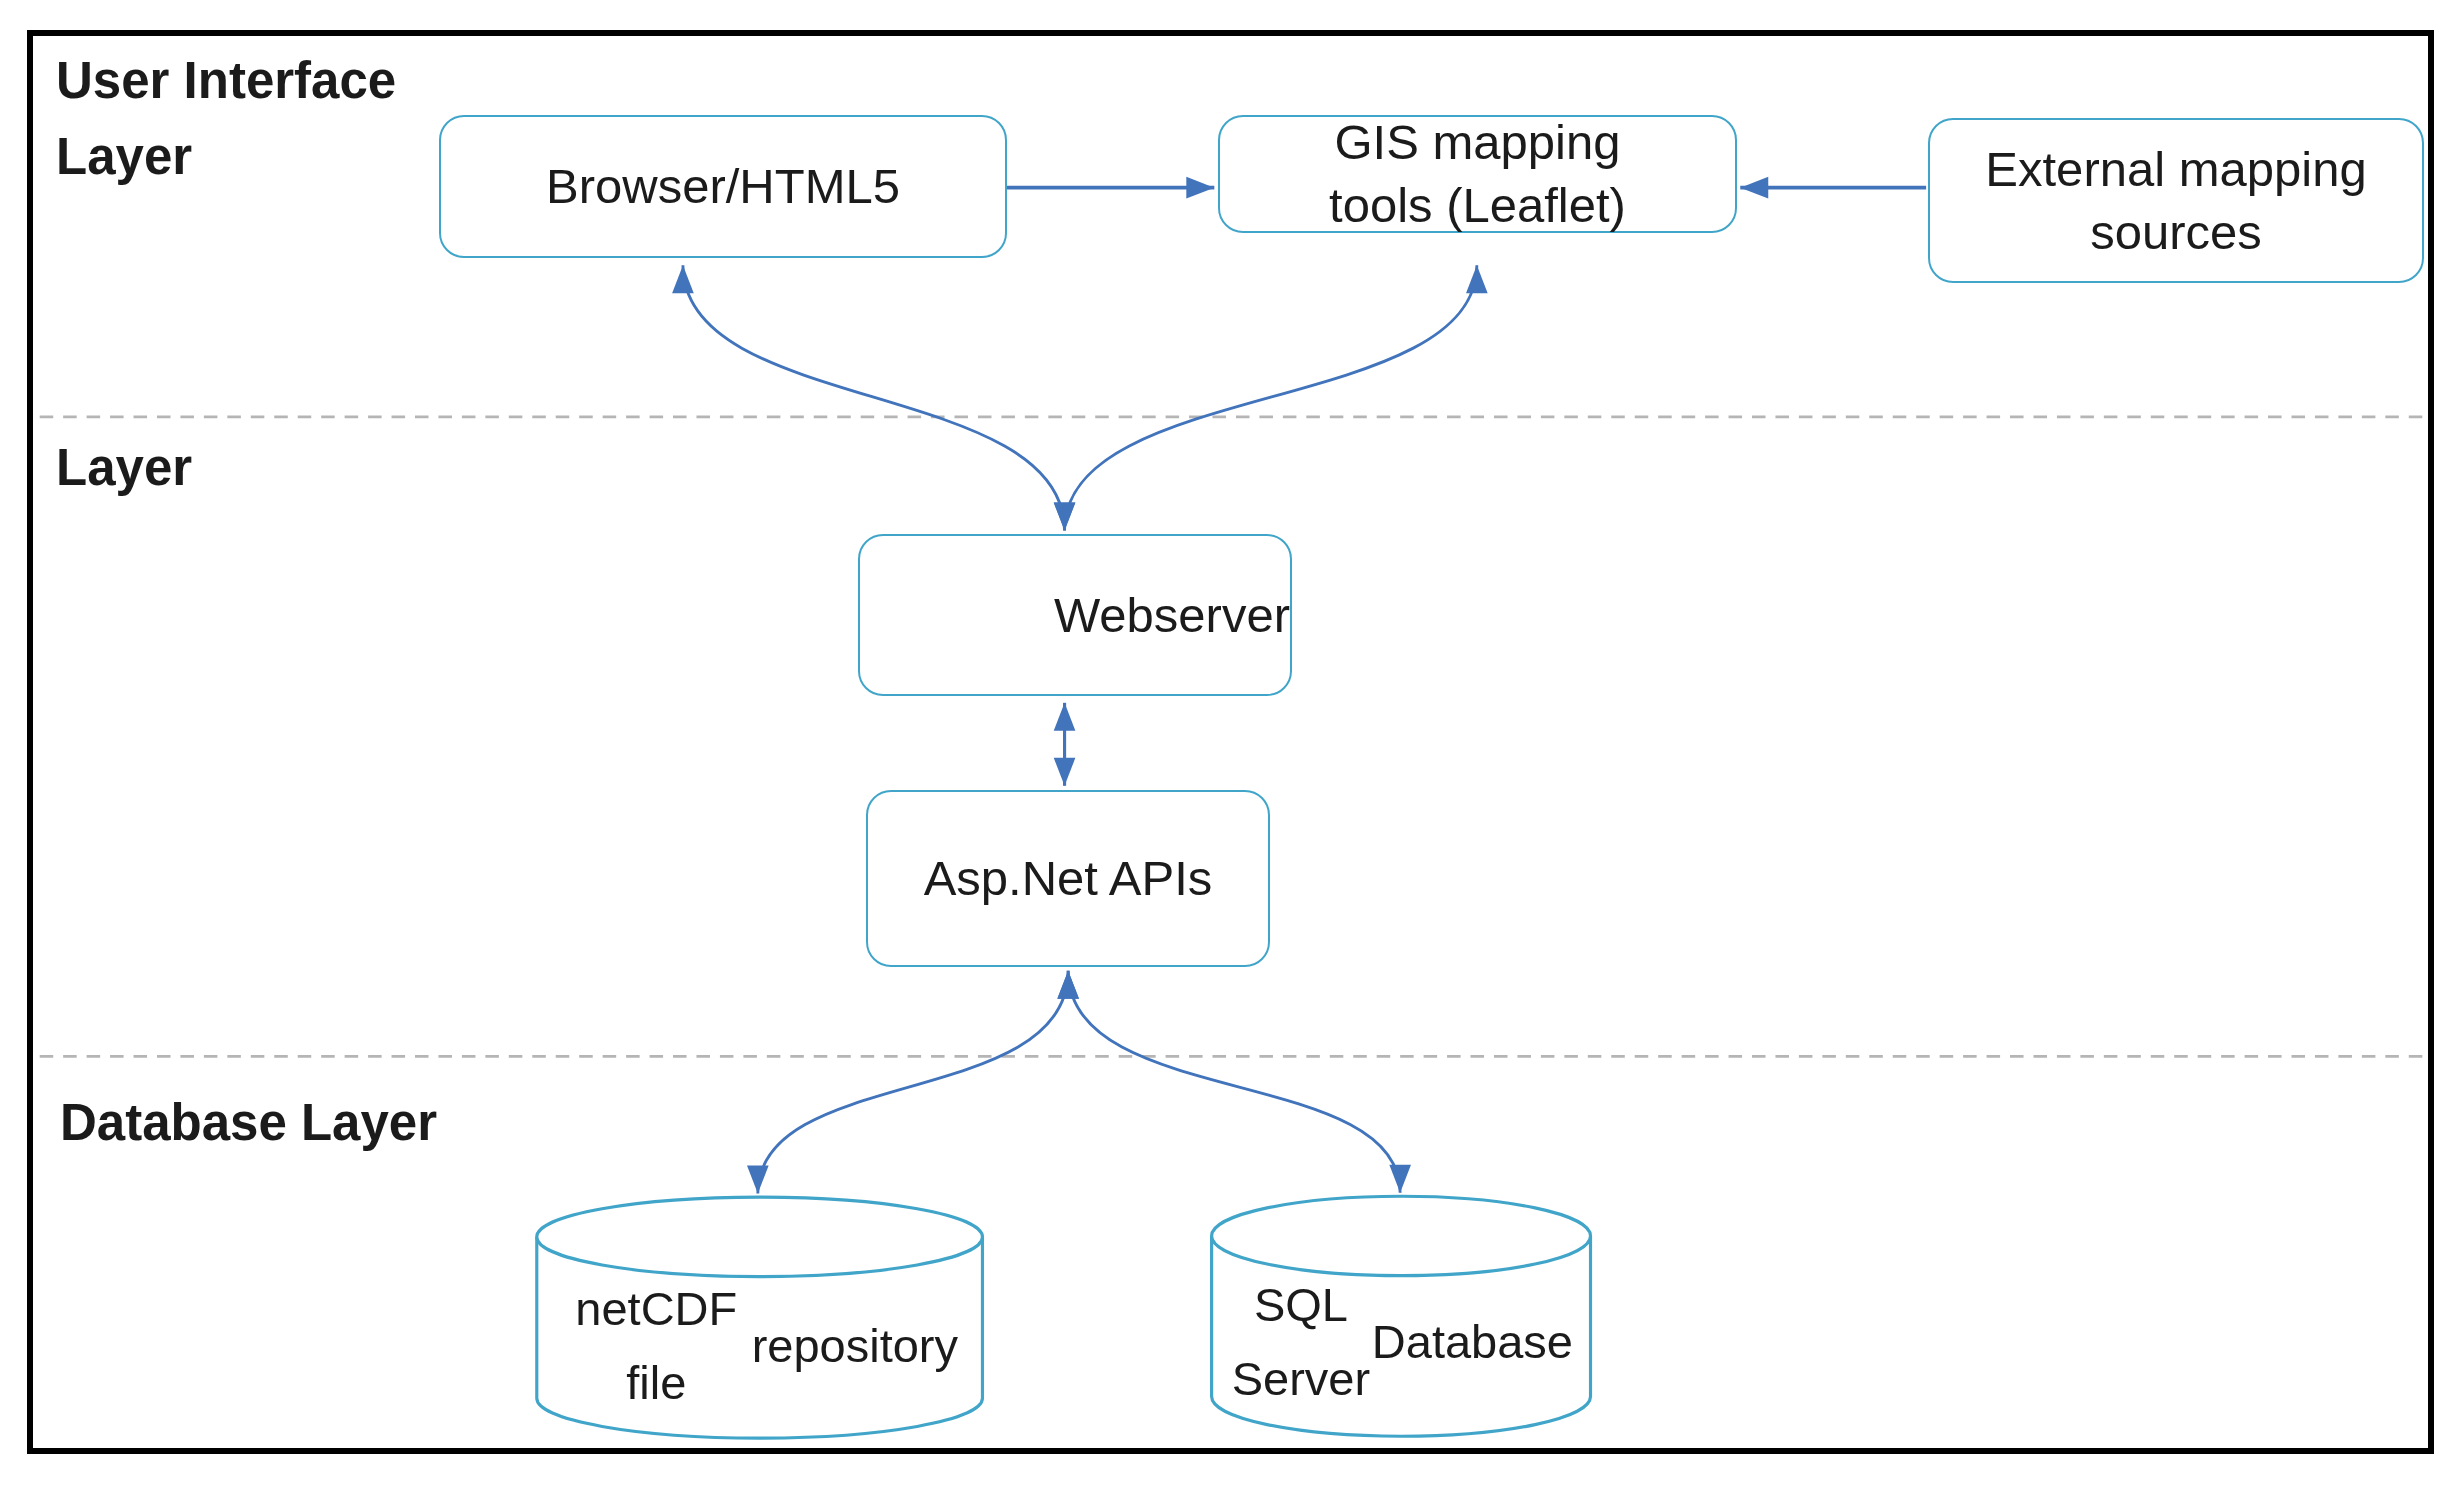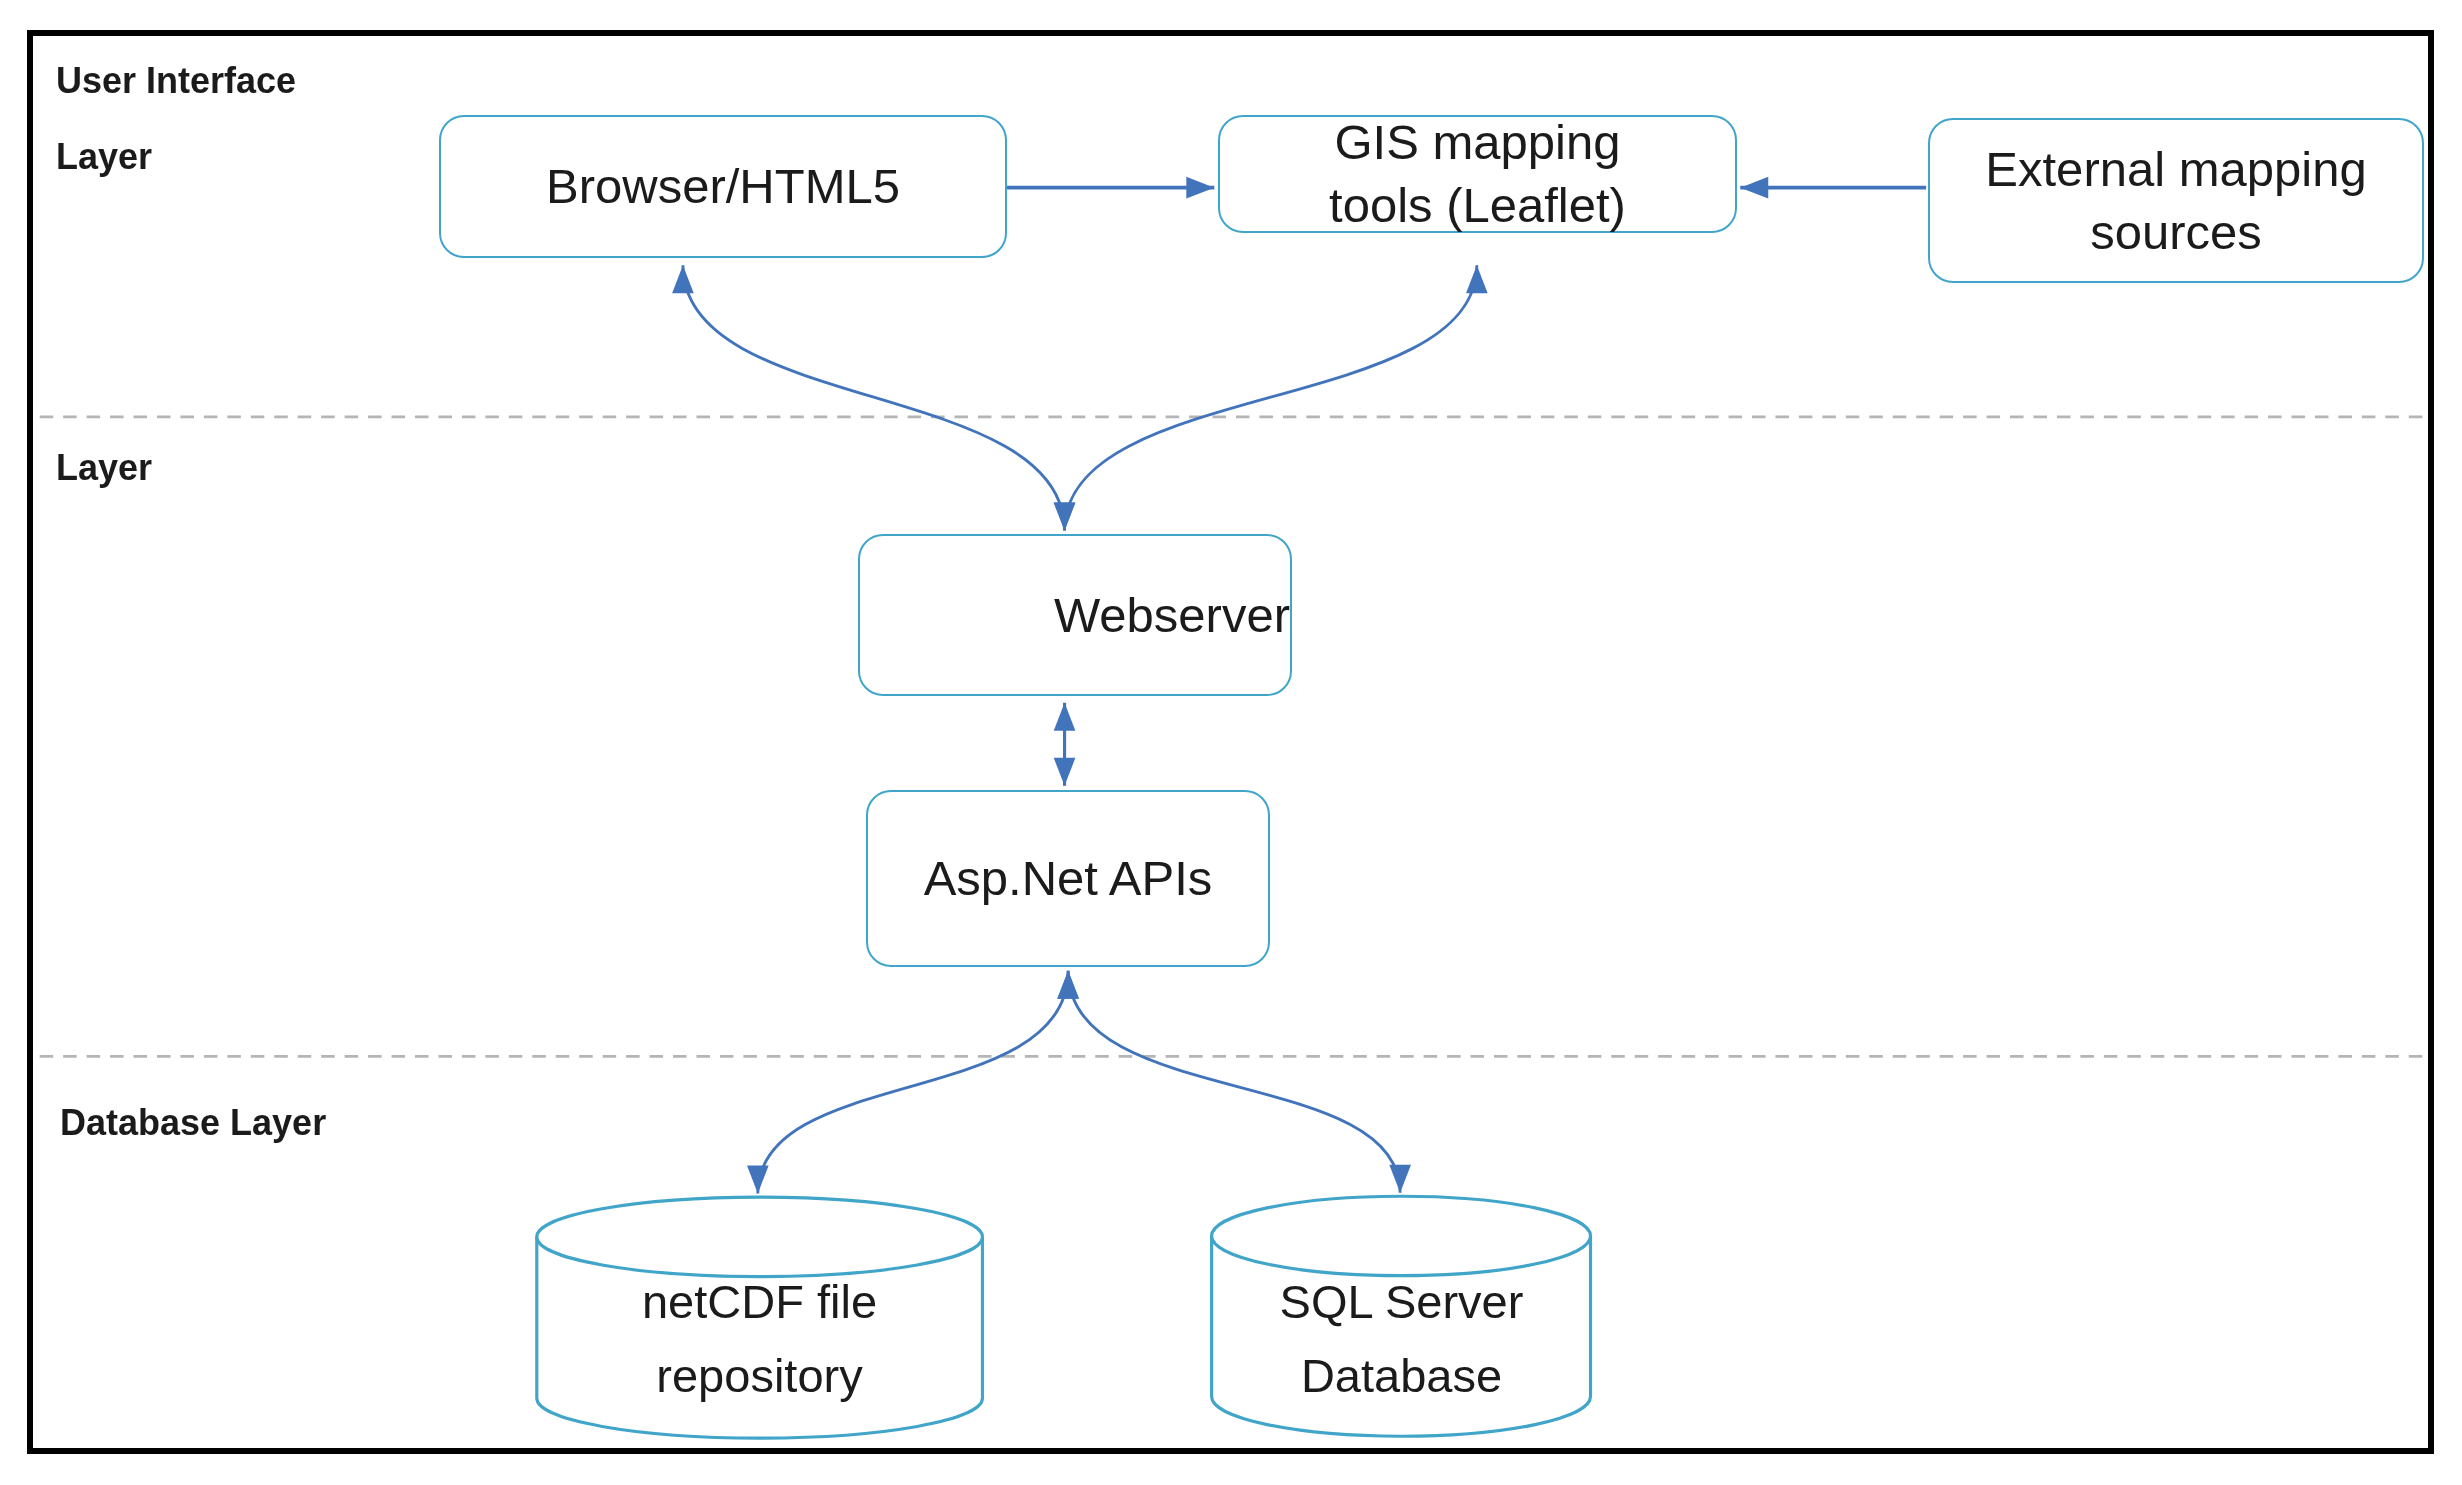"User Interface" .layer-label { font-size: 36px -> 51px }
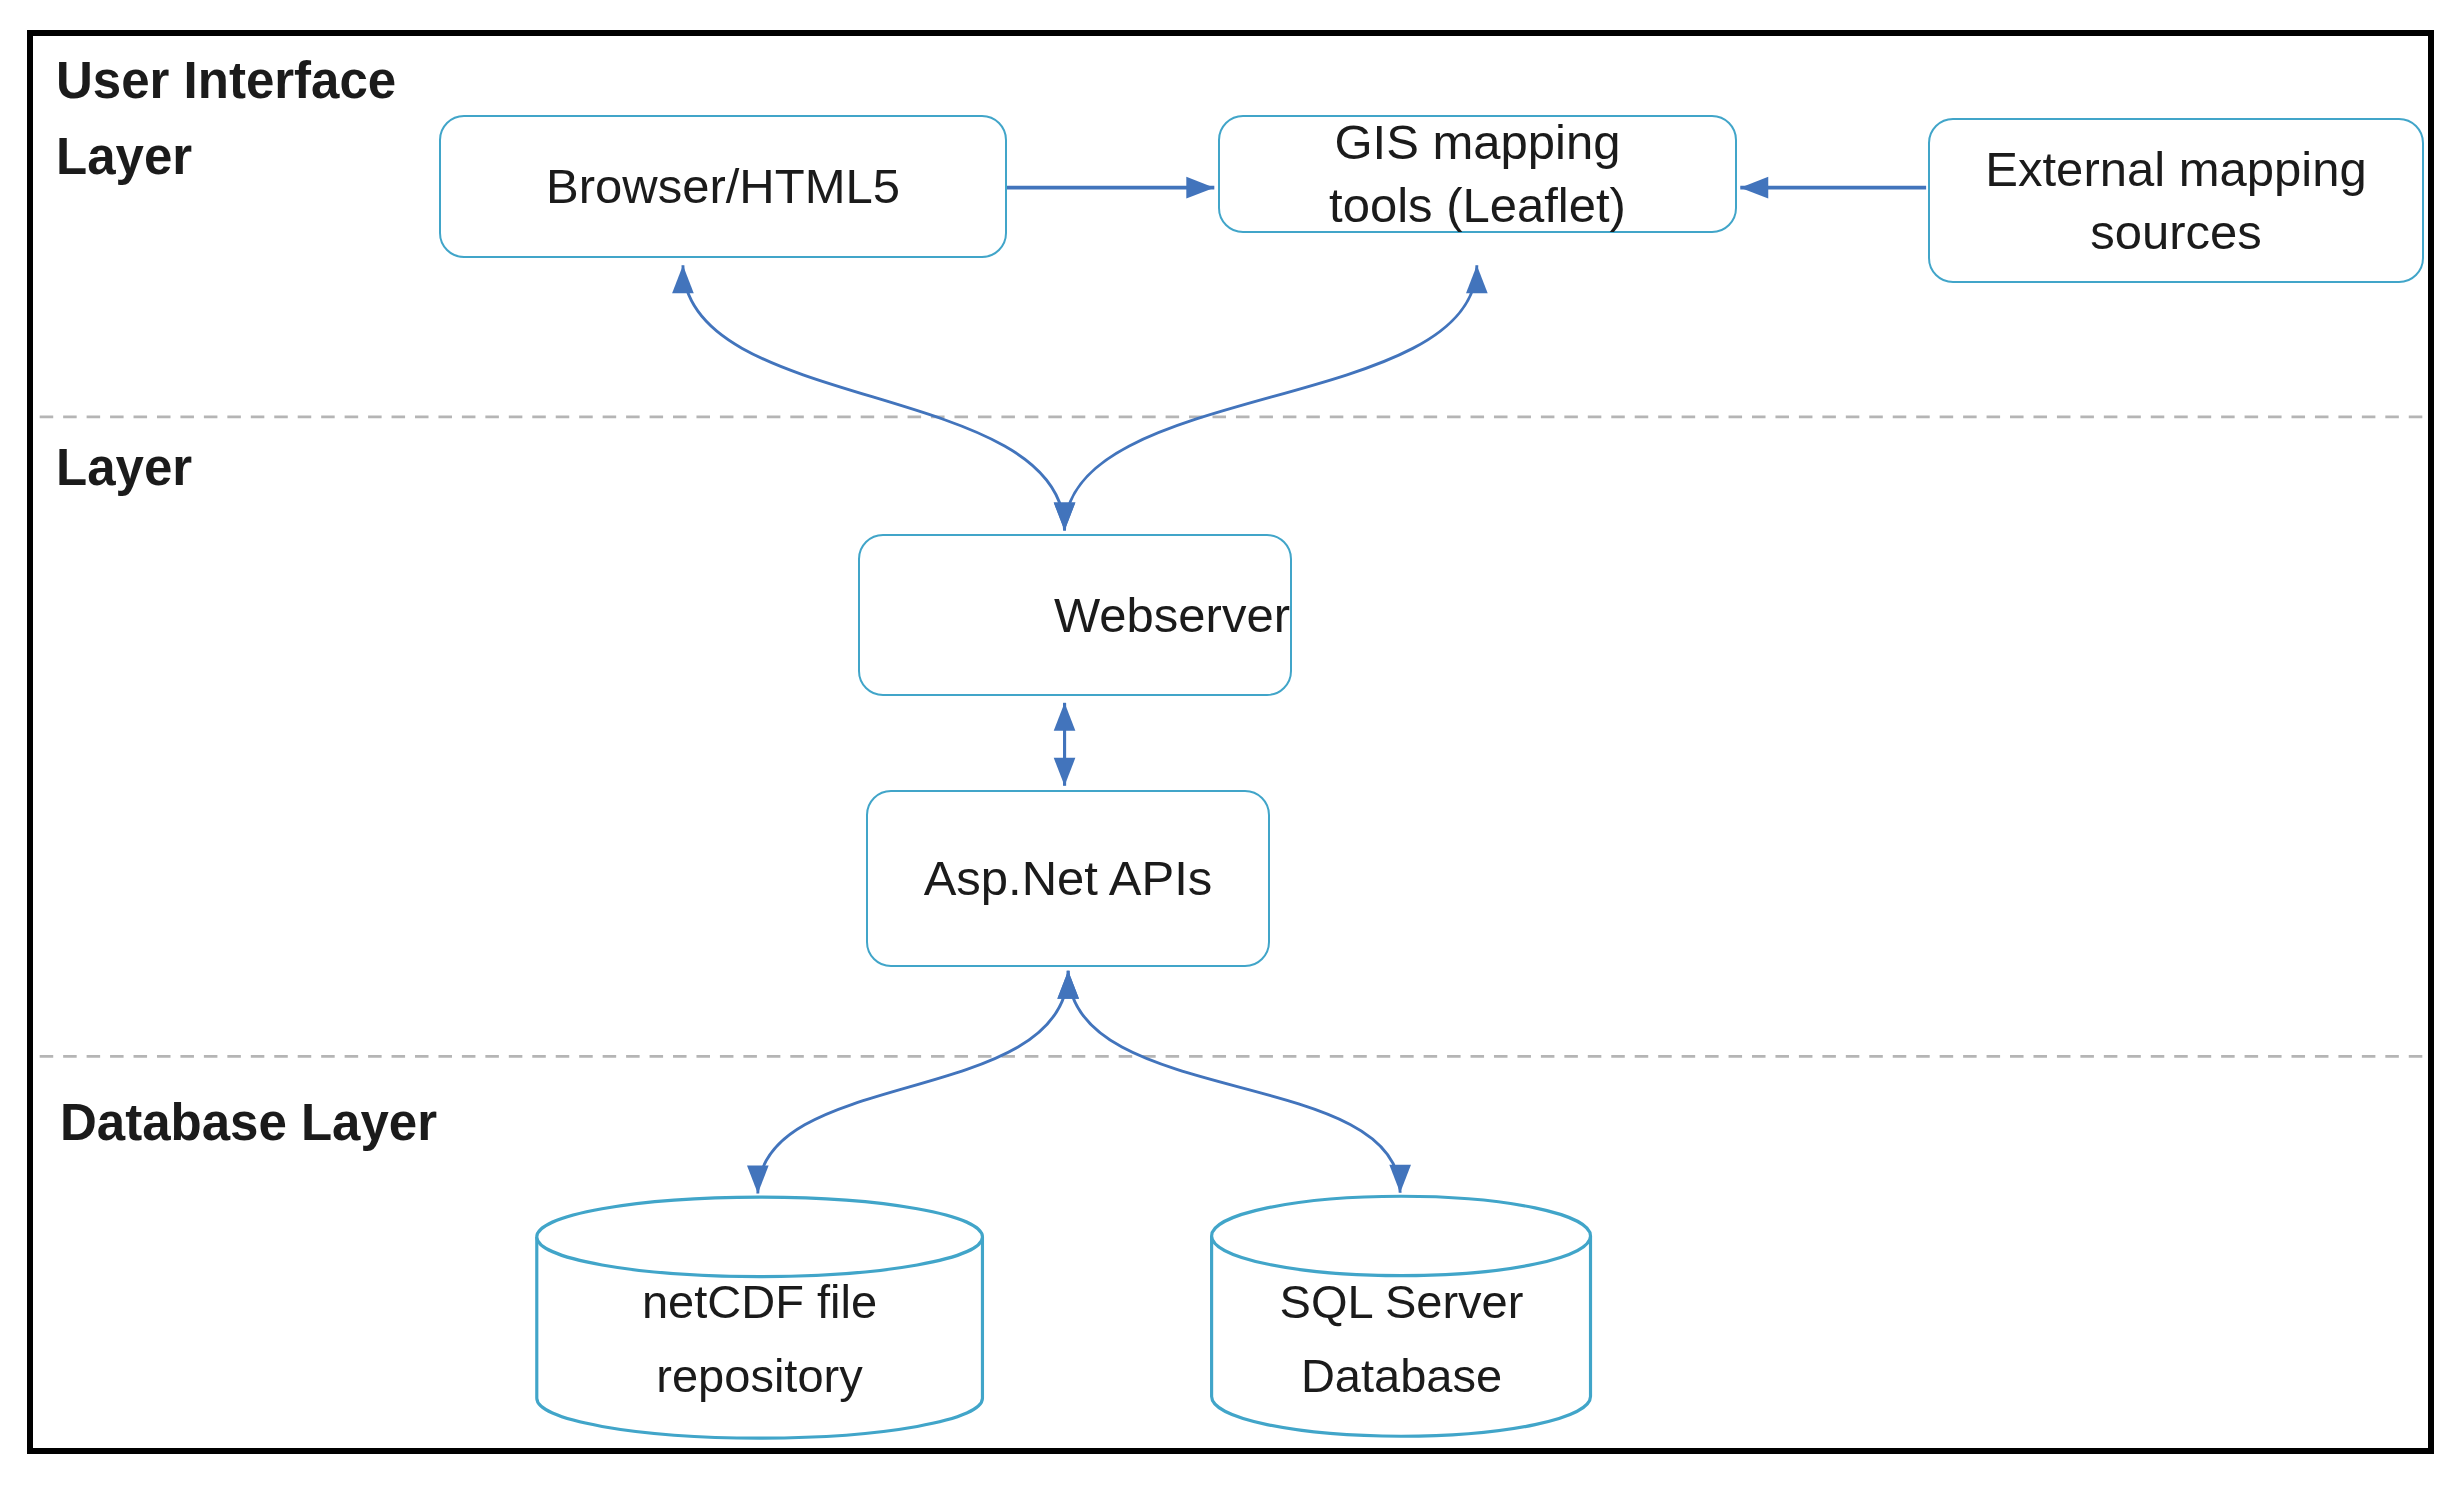"netCDF file" .cyl-label { flex-direction: column -> row; justify-content: none -> center }
